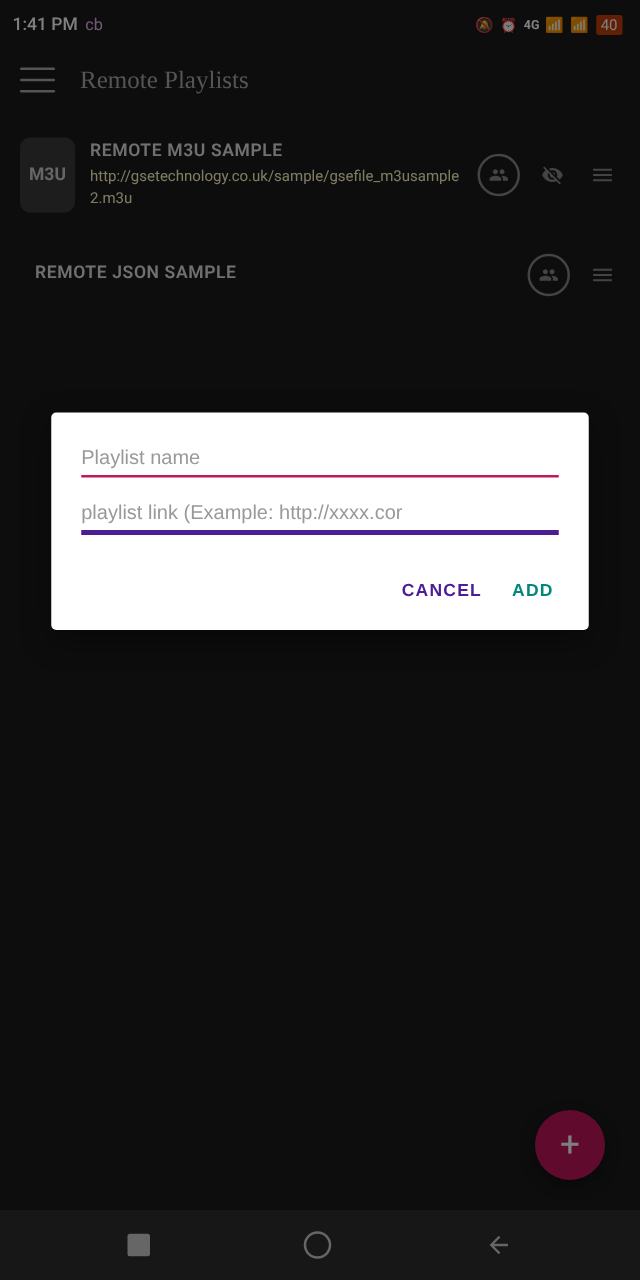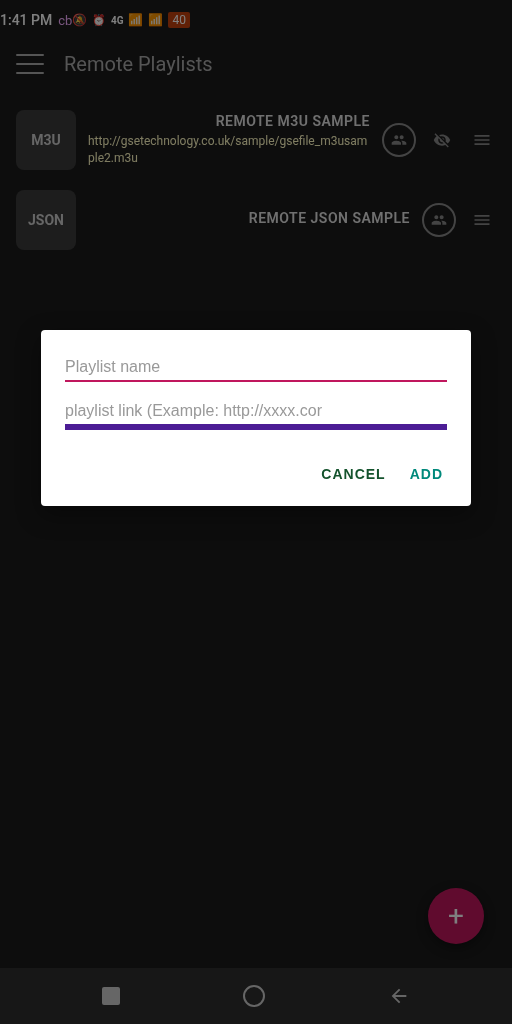"1:41 PM" .status-bar { justify-content: flex-start -> space-between; padding: 8px 14px 4px 0 -> 8px 14px 4px 10px }
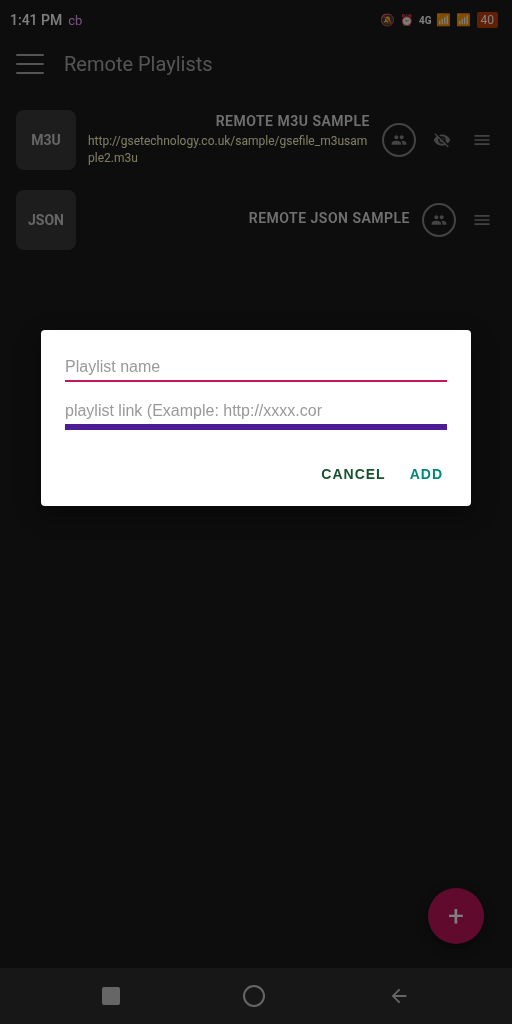"Remote Playlists" .app-title { font-family: none -> Liberation Serif, serif }
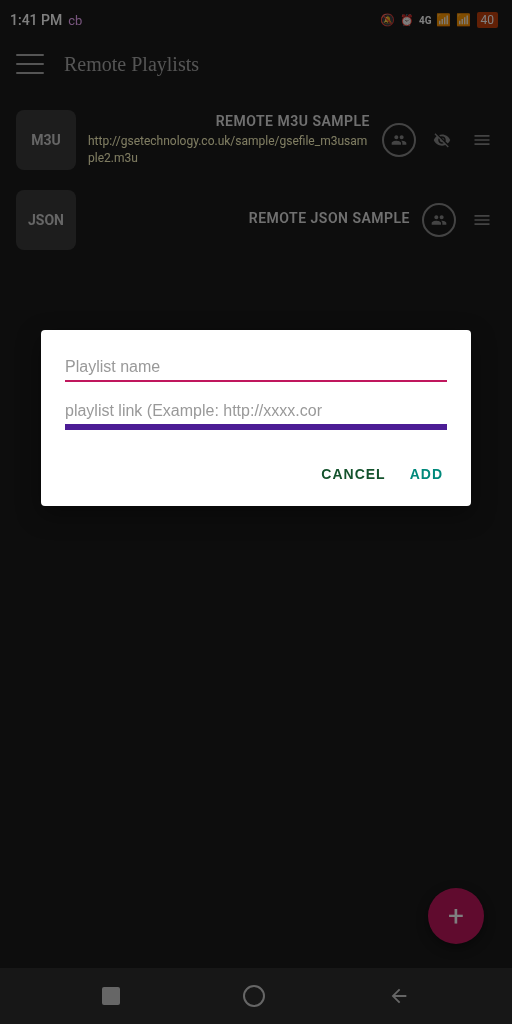"REMOTE M3U SAMPLE" .playlist-name { text-align: right -> none }
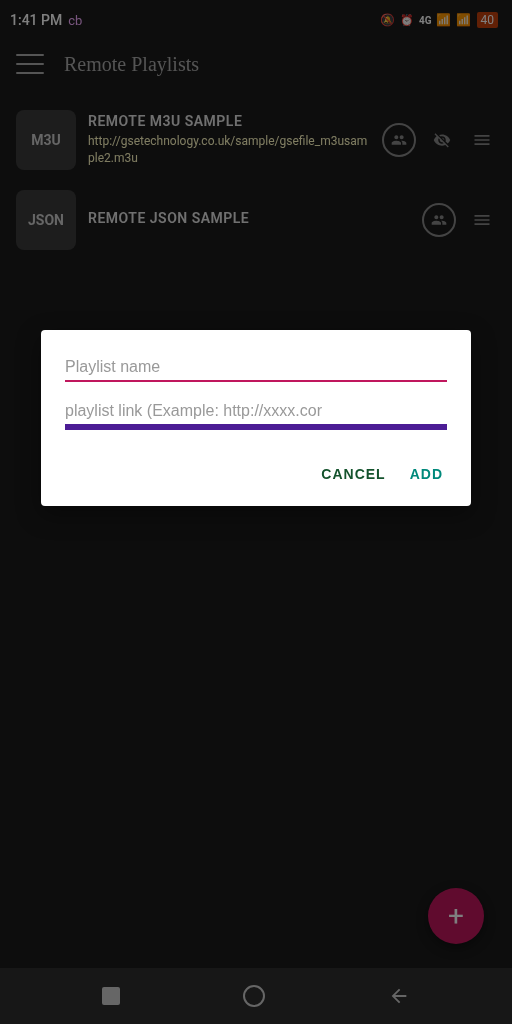"M3U" .playlist-thumb { width: 60px -> 44px }
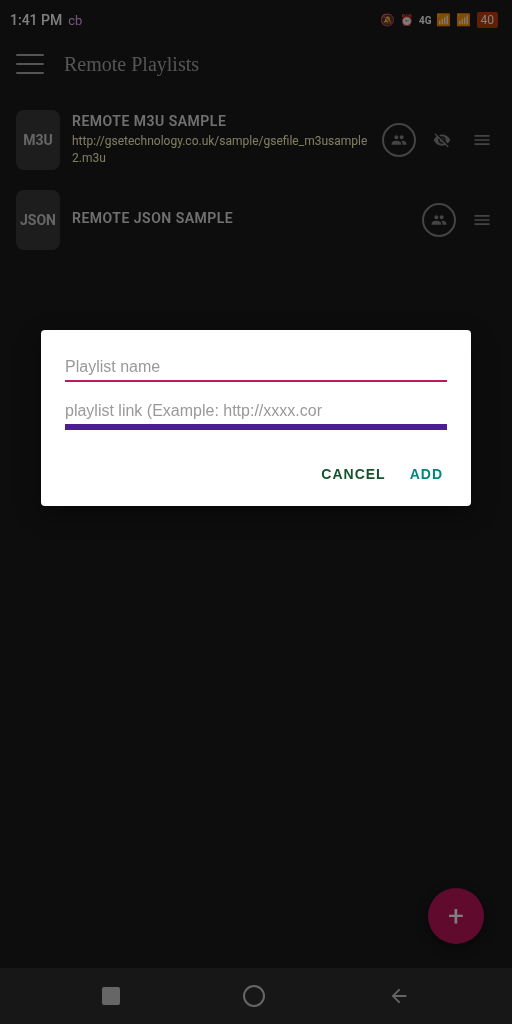"JSON" div.playlist-thumb { html: <div>JSON</div> -> none }
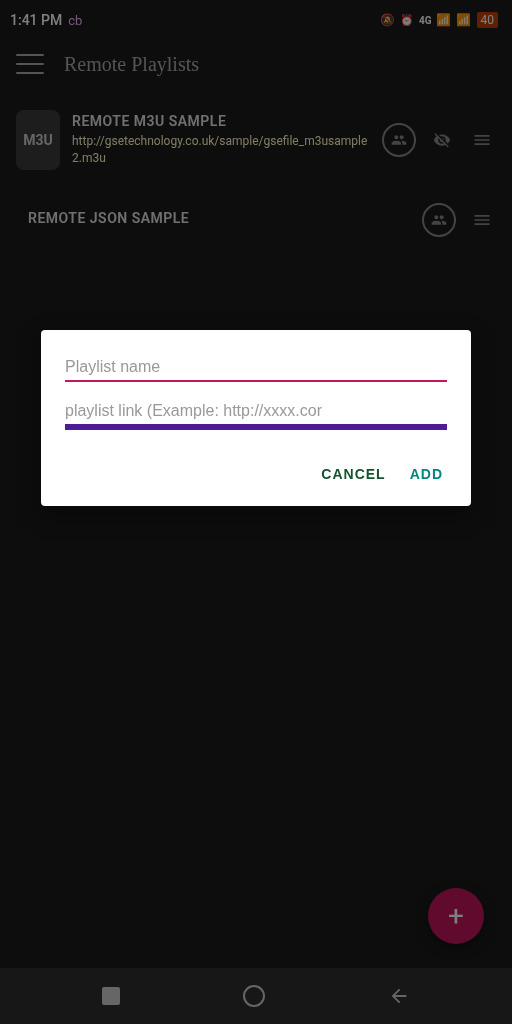"playlist link (Example: http://xxxx.cor" .dialog-input-url { border-bottom: 6px solid #4c1d95 -> 4px solid #4c1d95 }
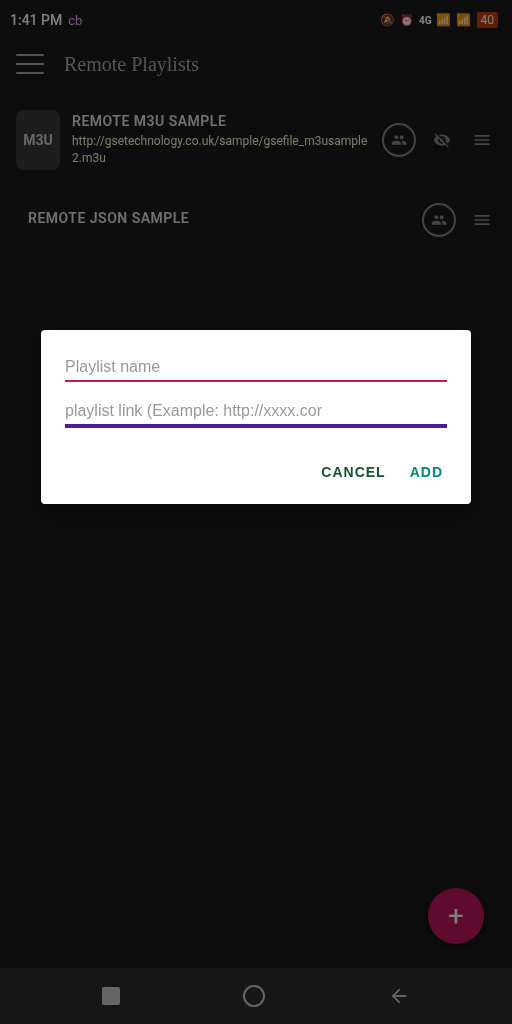"CANCEL" .cancel-btn { color: #14532d -> #4c1d95 }
